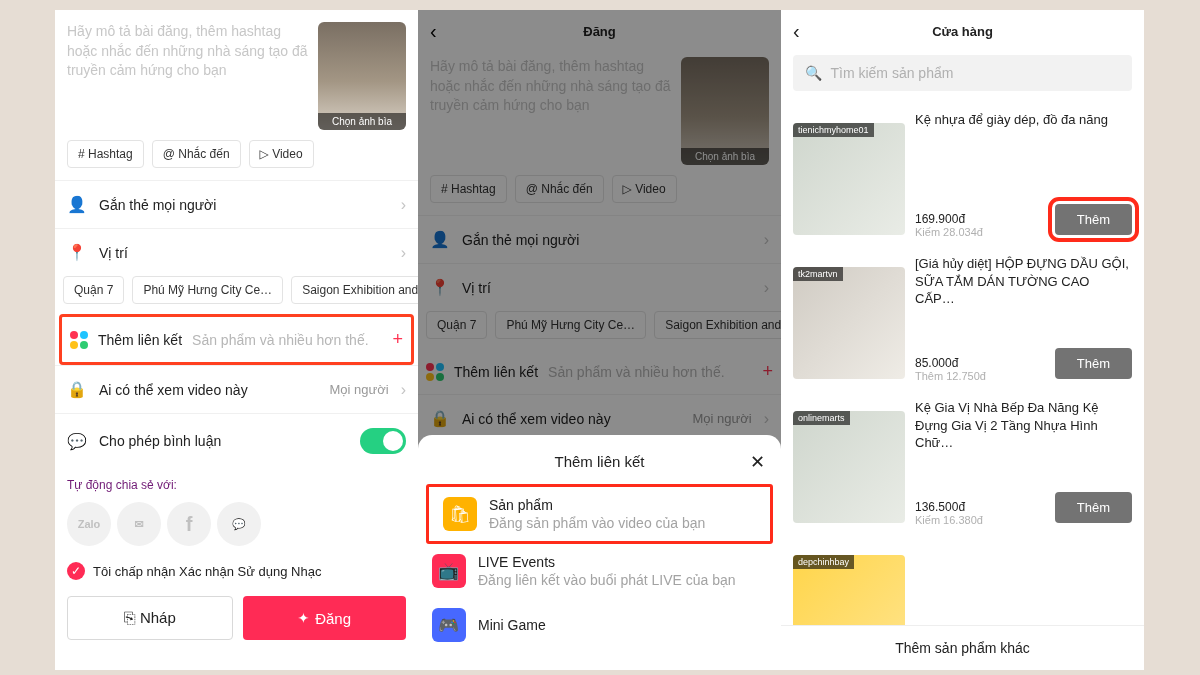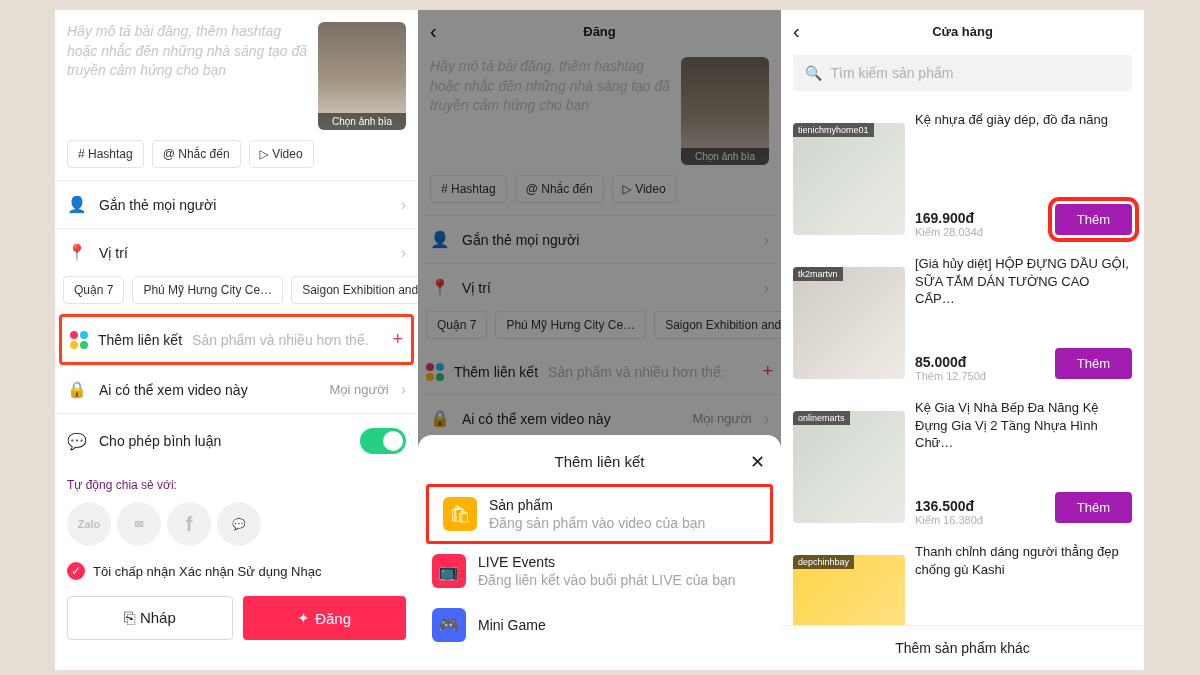"Hãy mô tả bài đăng," .desc-text { font-style: italic -> none }
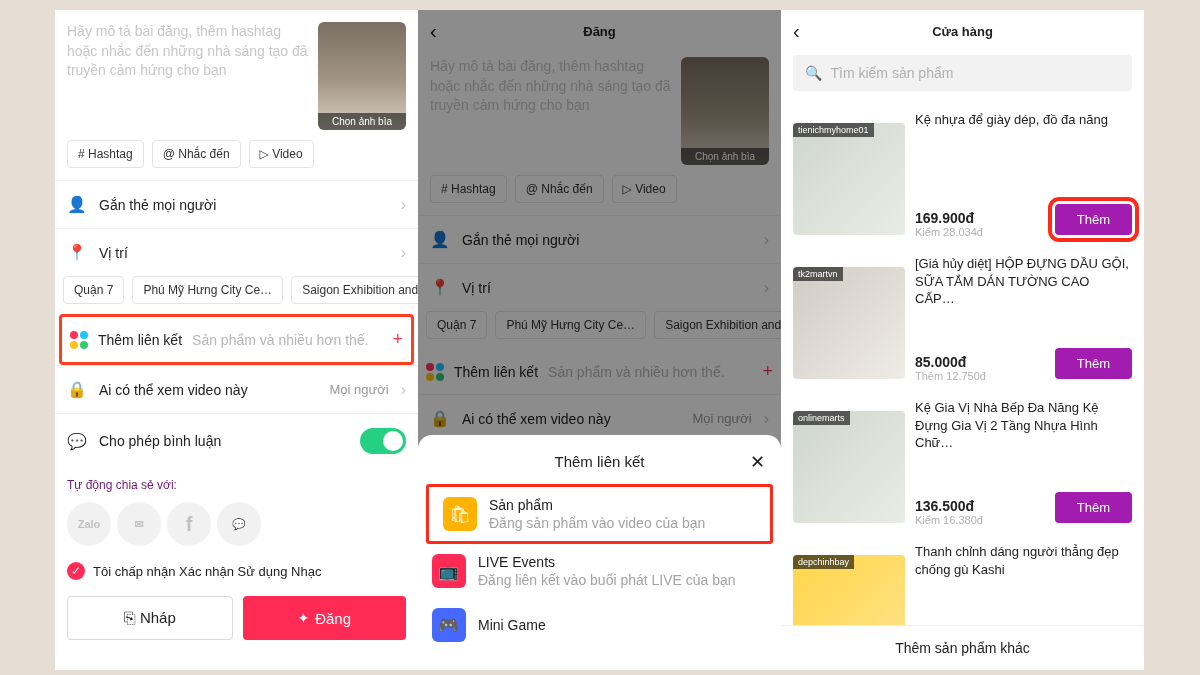"169.900đ" .price { font-size: 14px -> 12px; font-weight: 700 -> 400 }
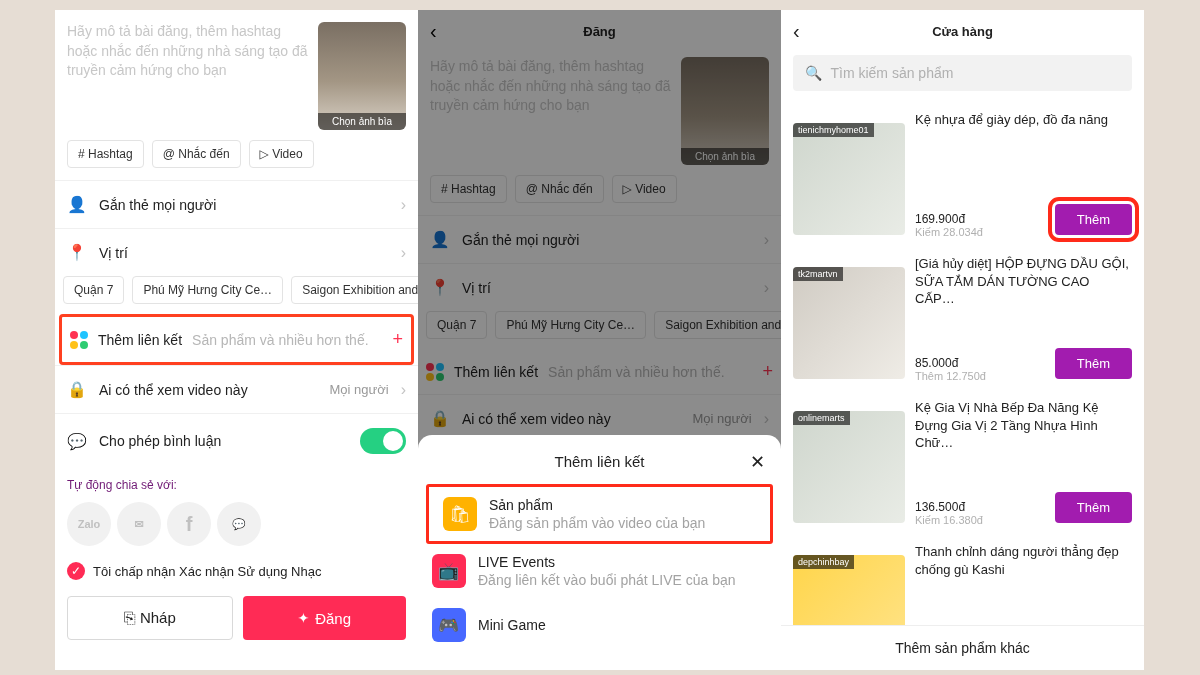"Thêm" .add-btn { background: #a21caf -> #737373 }
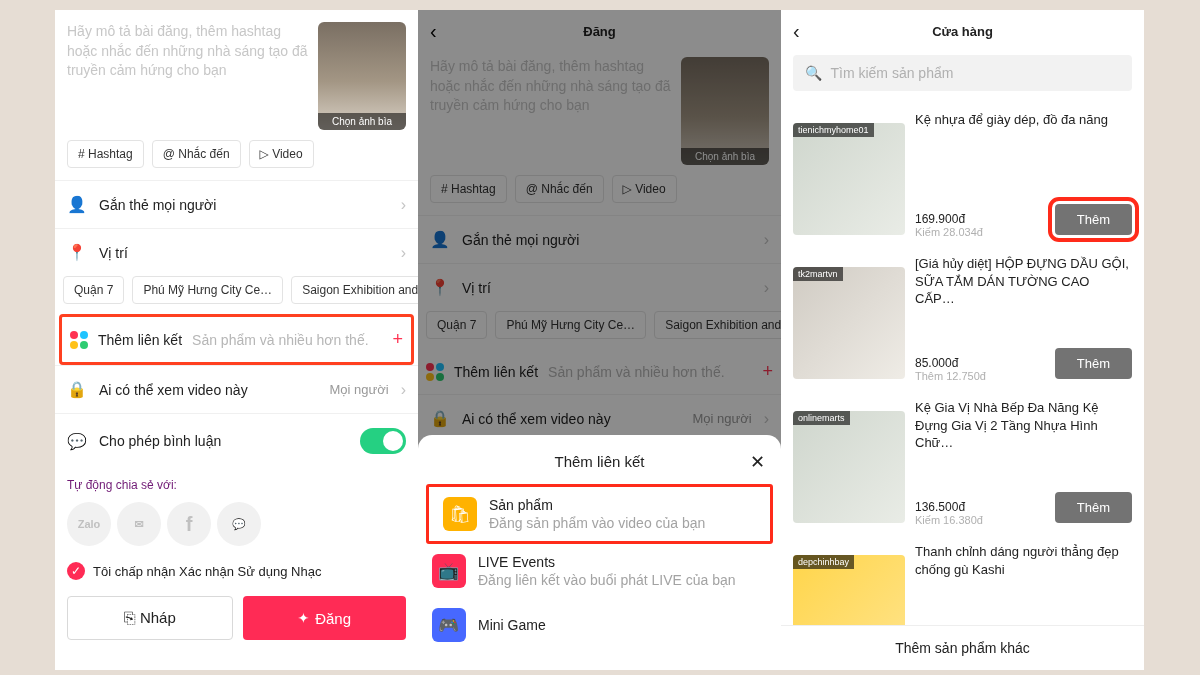"Thanh chỉnh dáng người thẳng" div.prod-name { html: <div>Thanh chỉnh dáng người thẳng đẹp chống gù Kashi</div> -> none }
